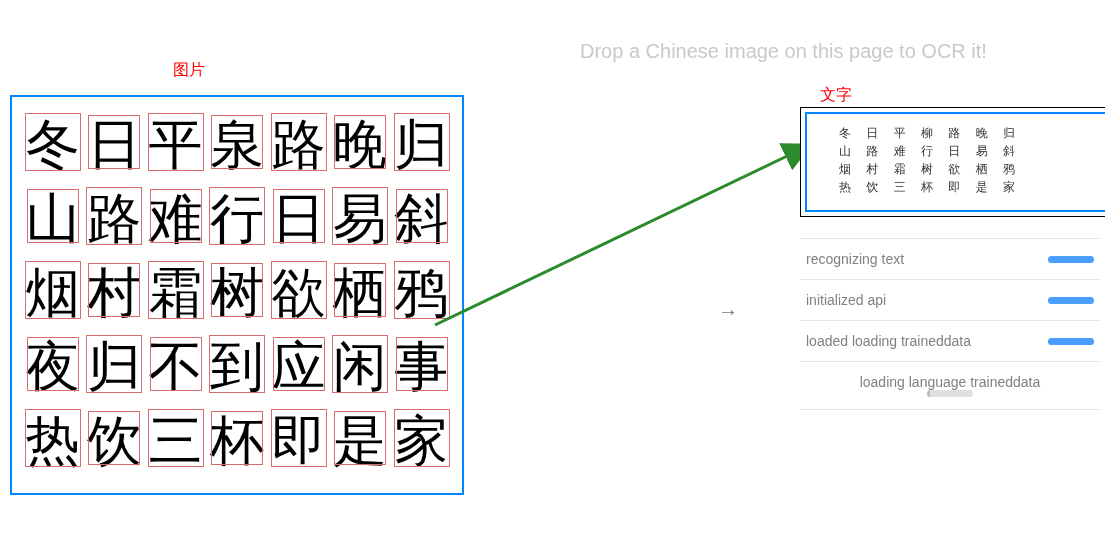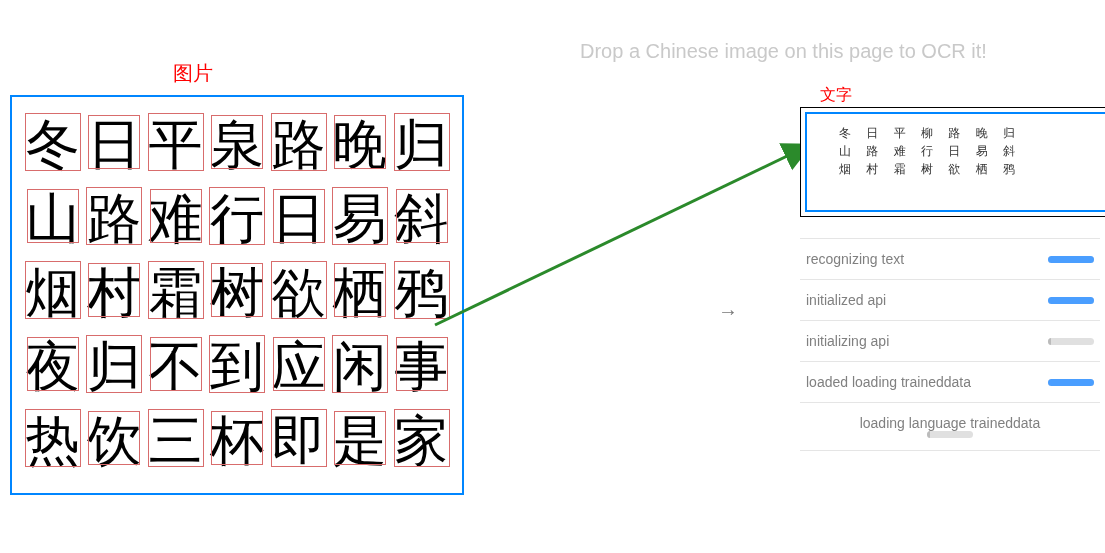"图片" .label-image { font-size: 20px -> 16px }
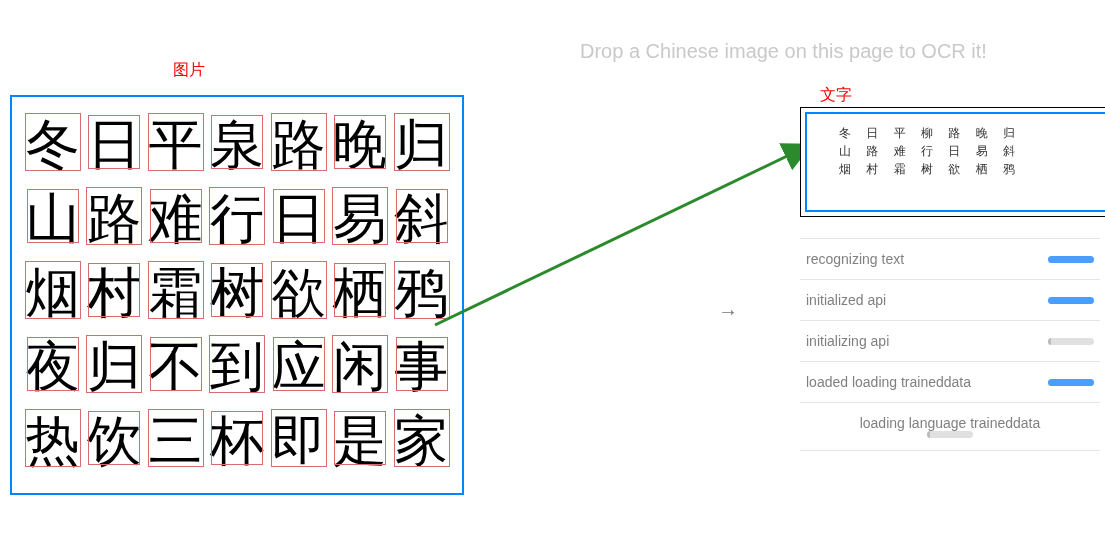"热 饮 三 杯 即" div.result-line { html: none -> <div>热 饮 三 杯 即 是 家</div> }
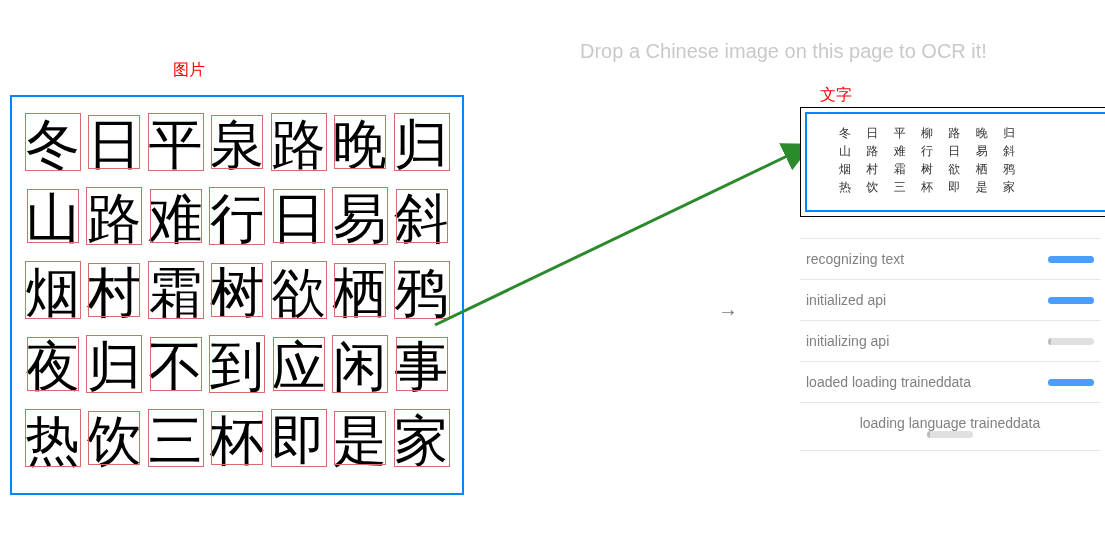"initializing api" div.progress-row { html: <div> <div>initializing api</div> <div> <div></div> </div> </div> -> none }
